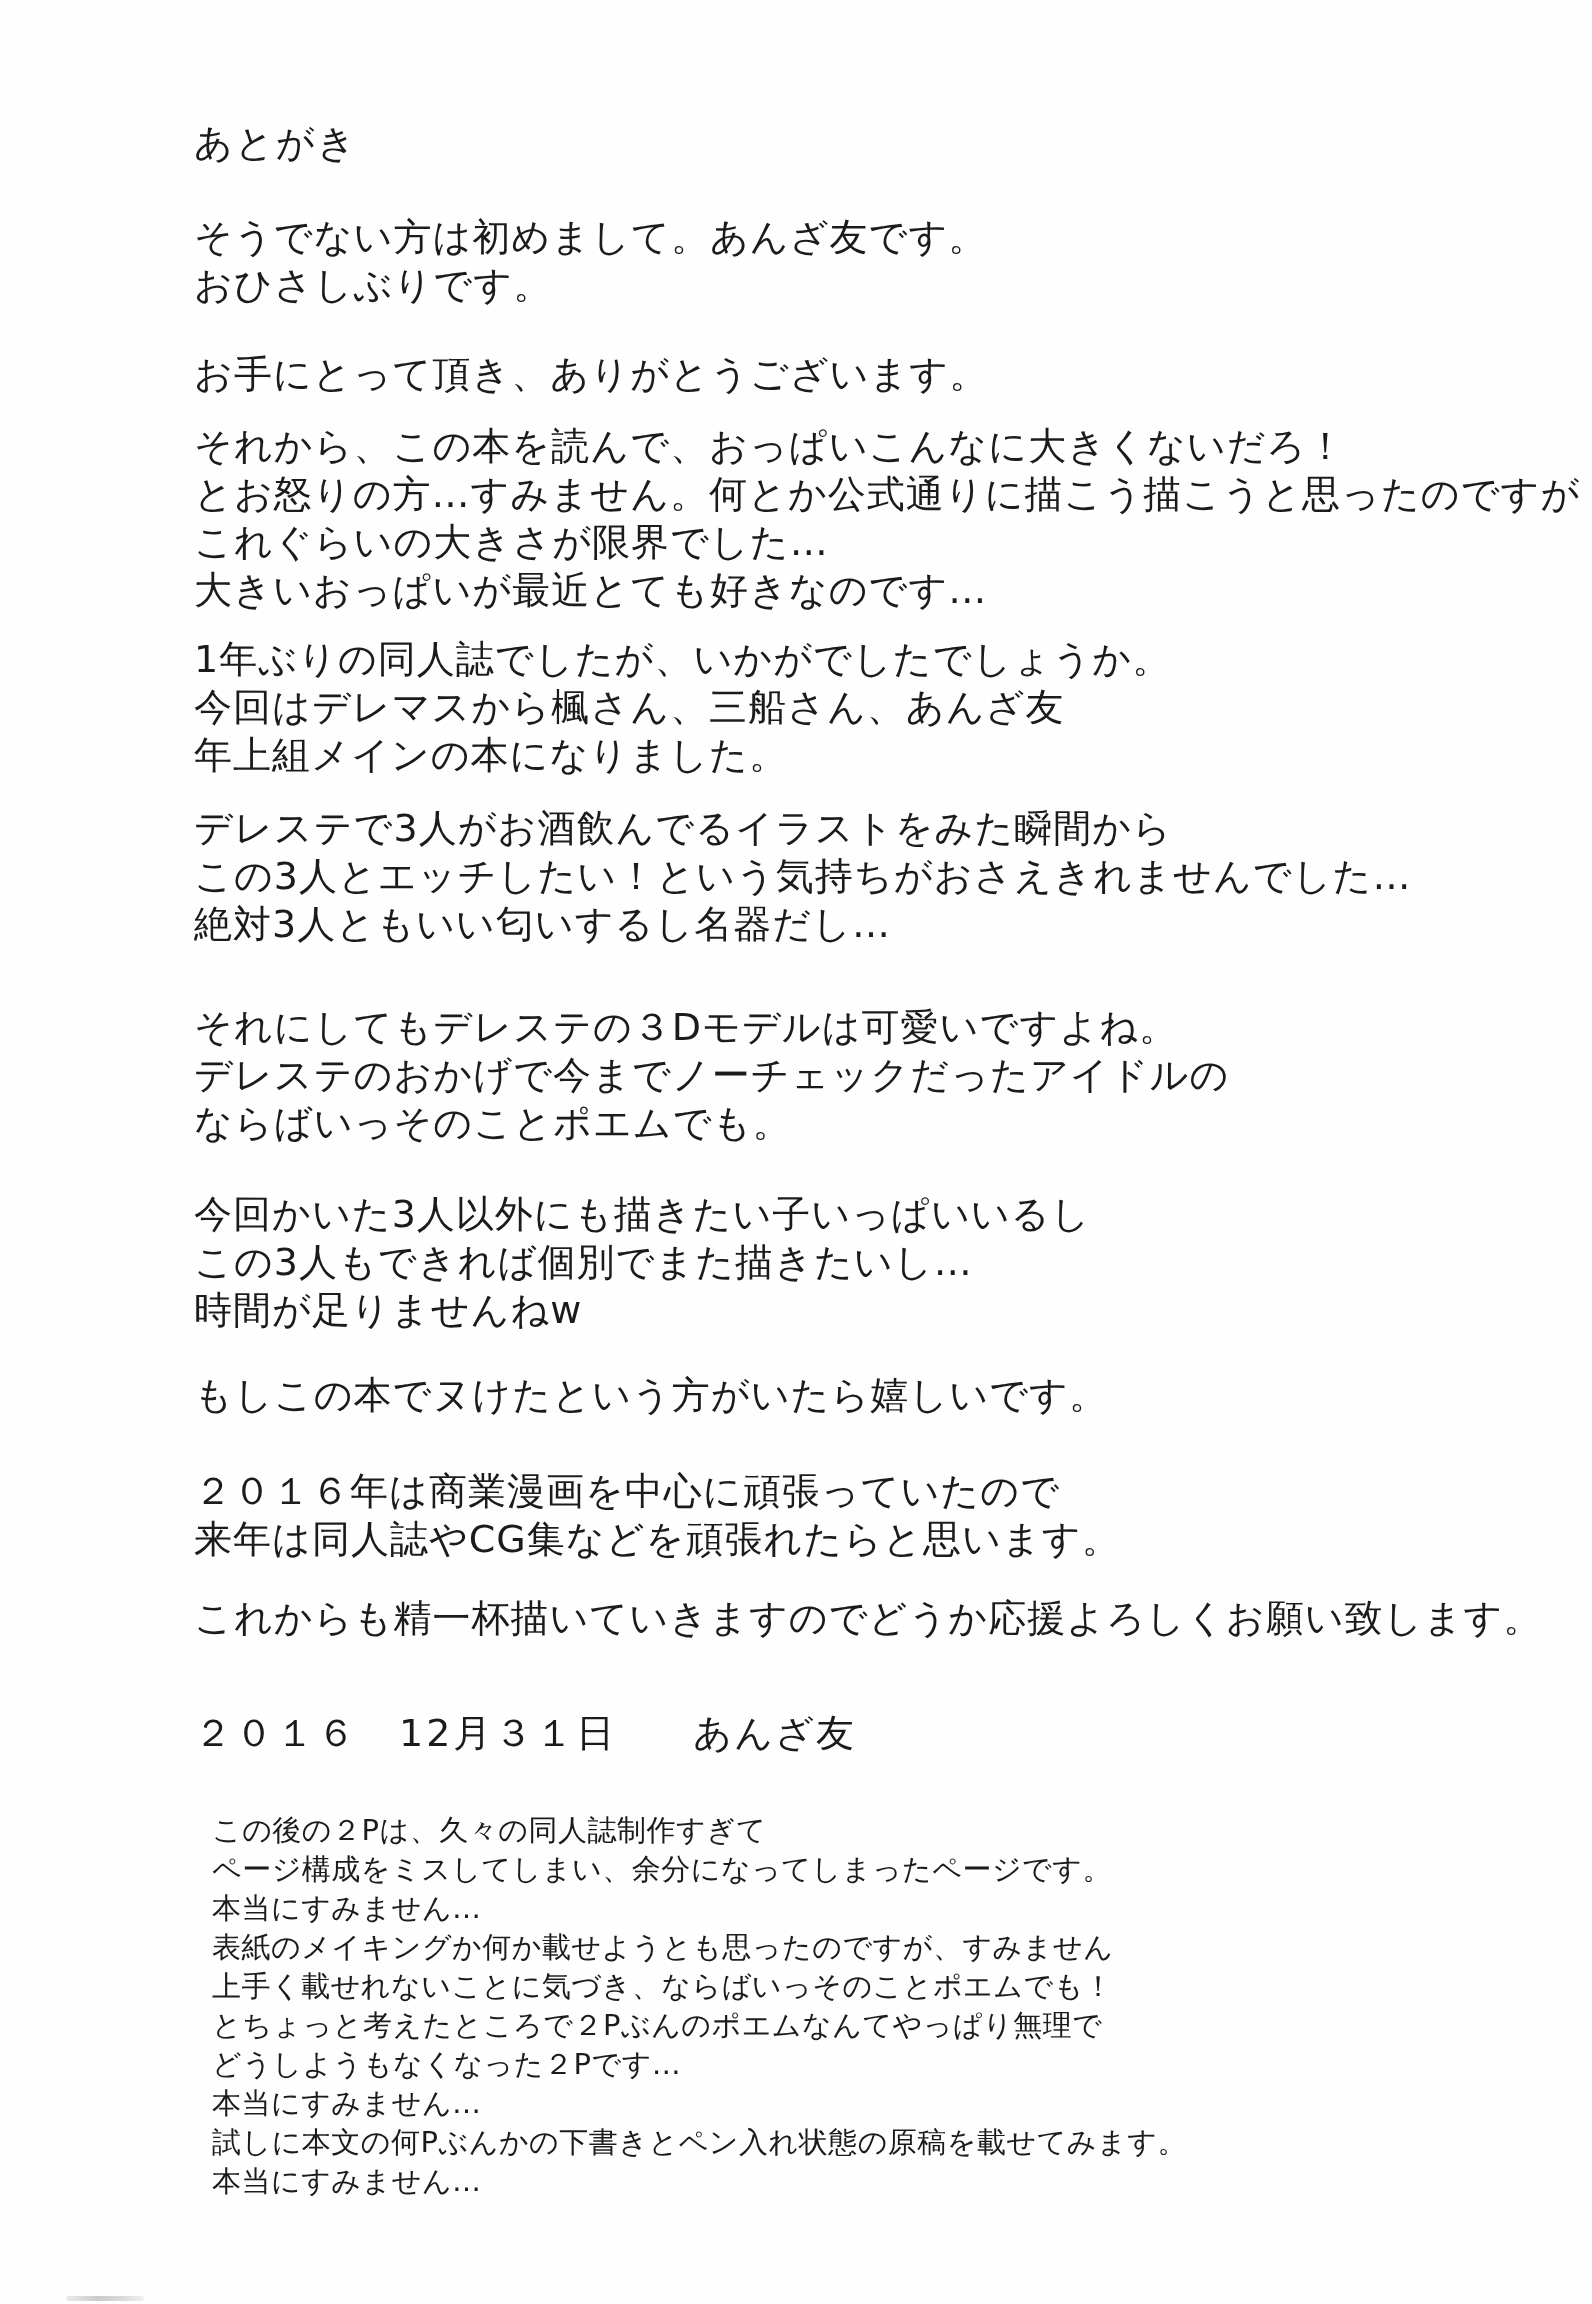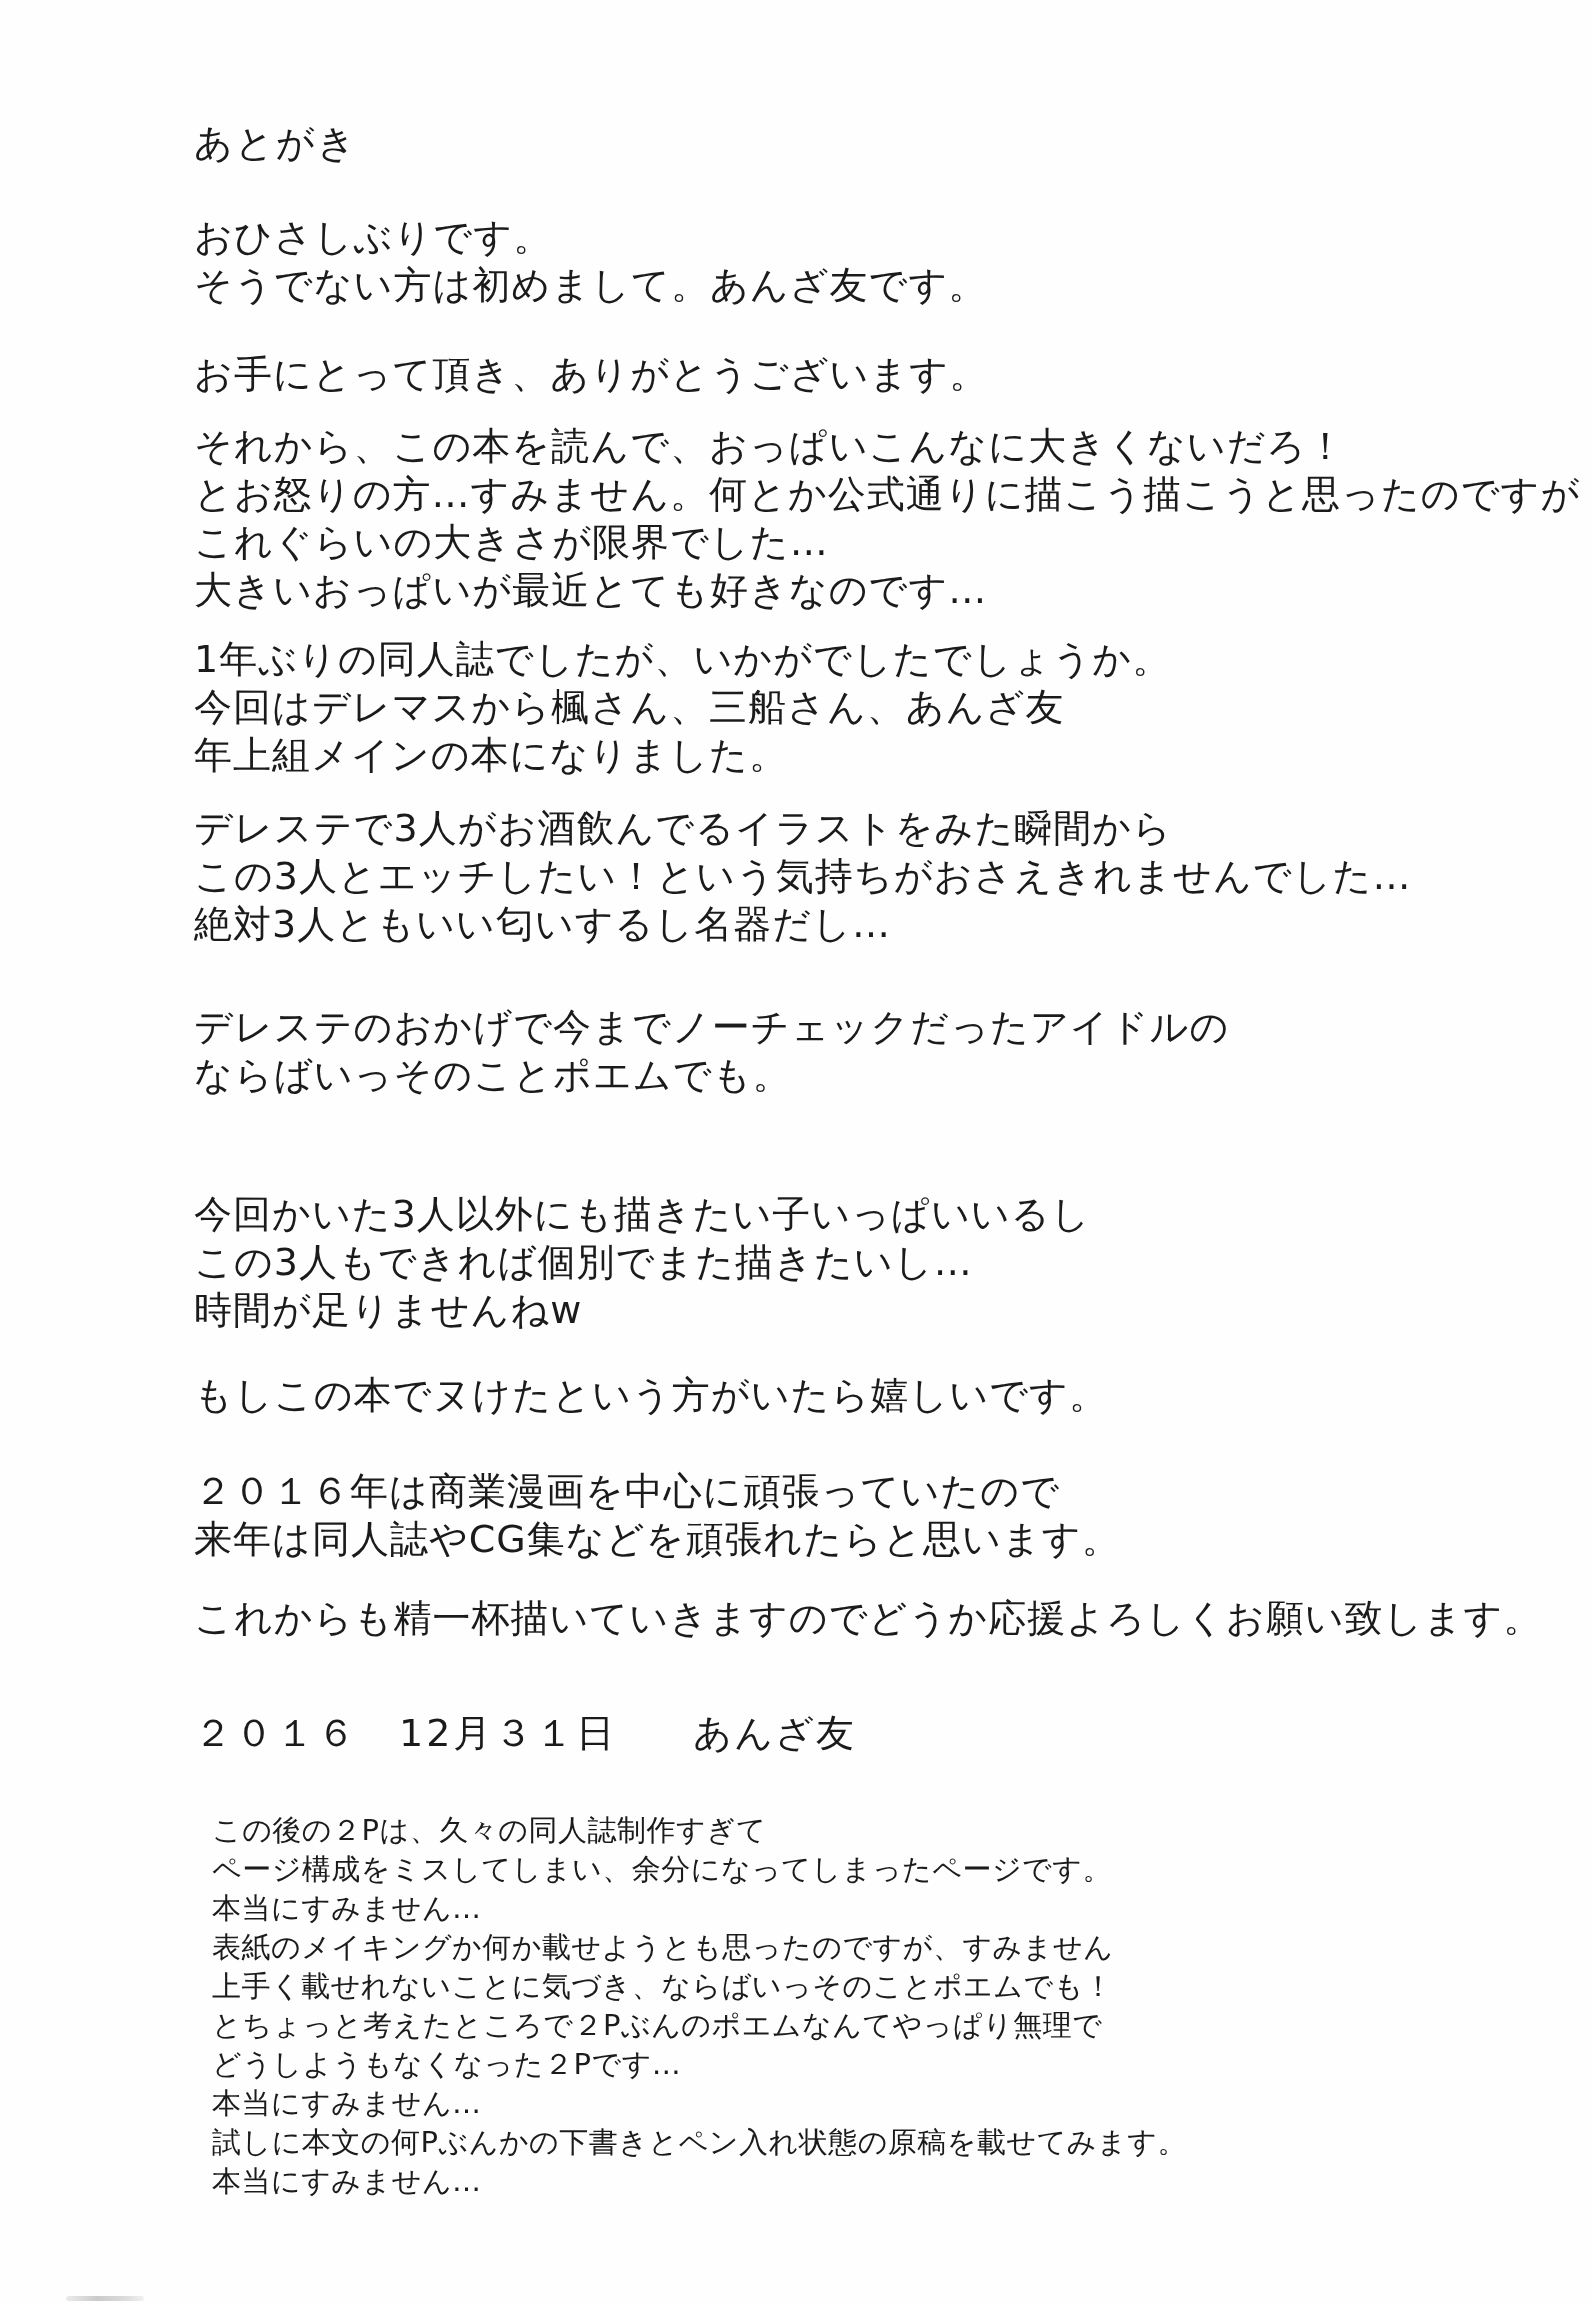"おひさしぶりです。" span.line { order: before "そうでない方は初めまして。あんざ友です。" -> after "そうでない方は初めまして。あんざ友です。" }
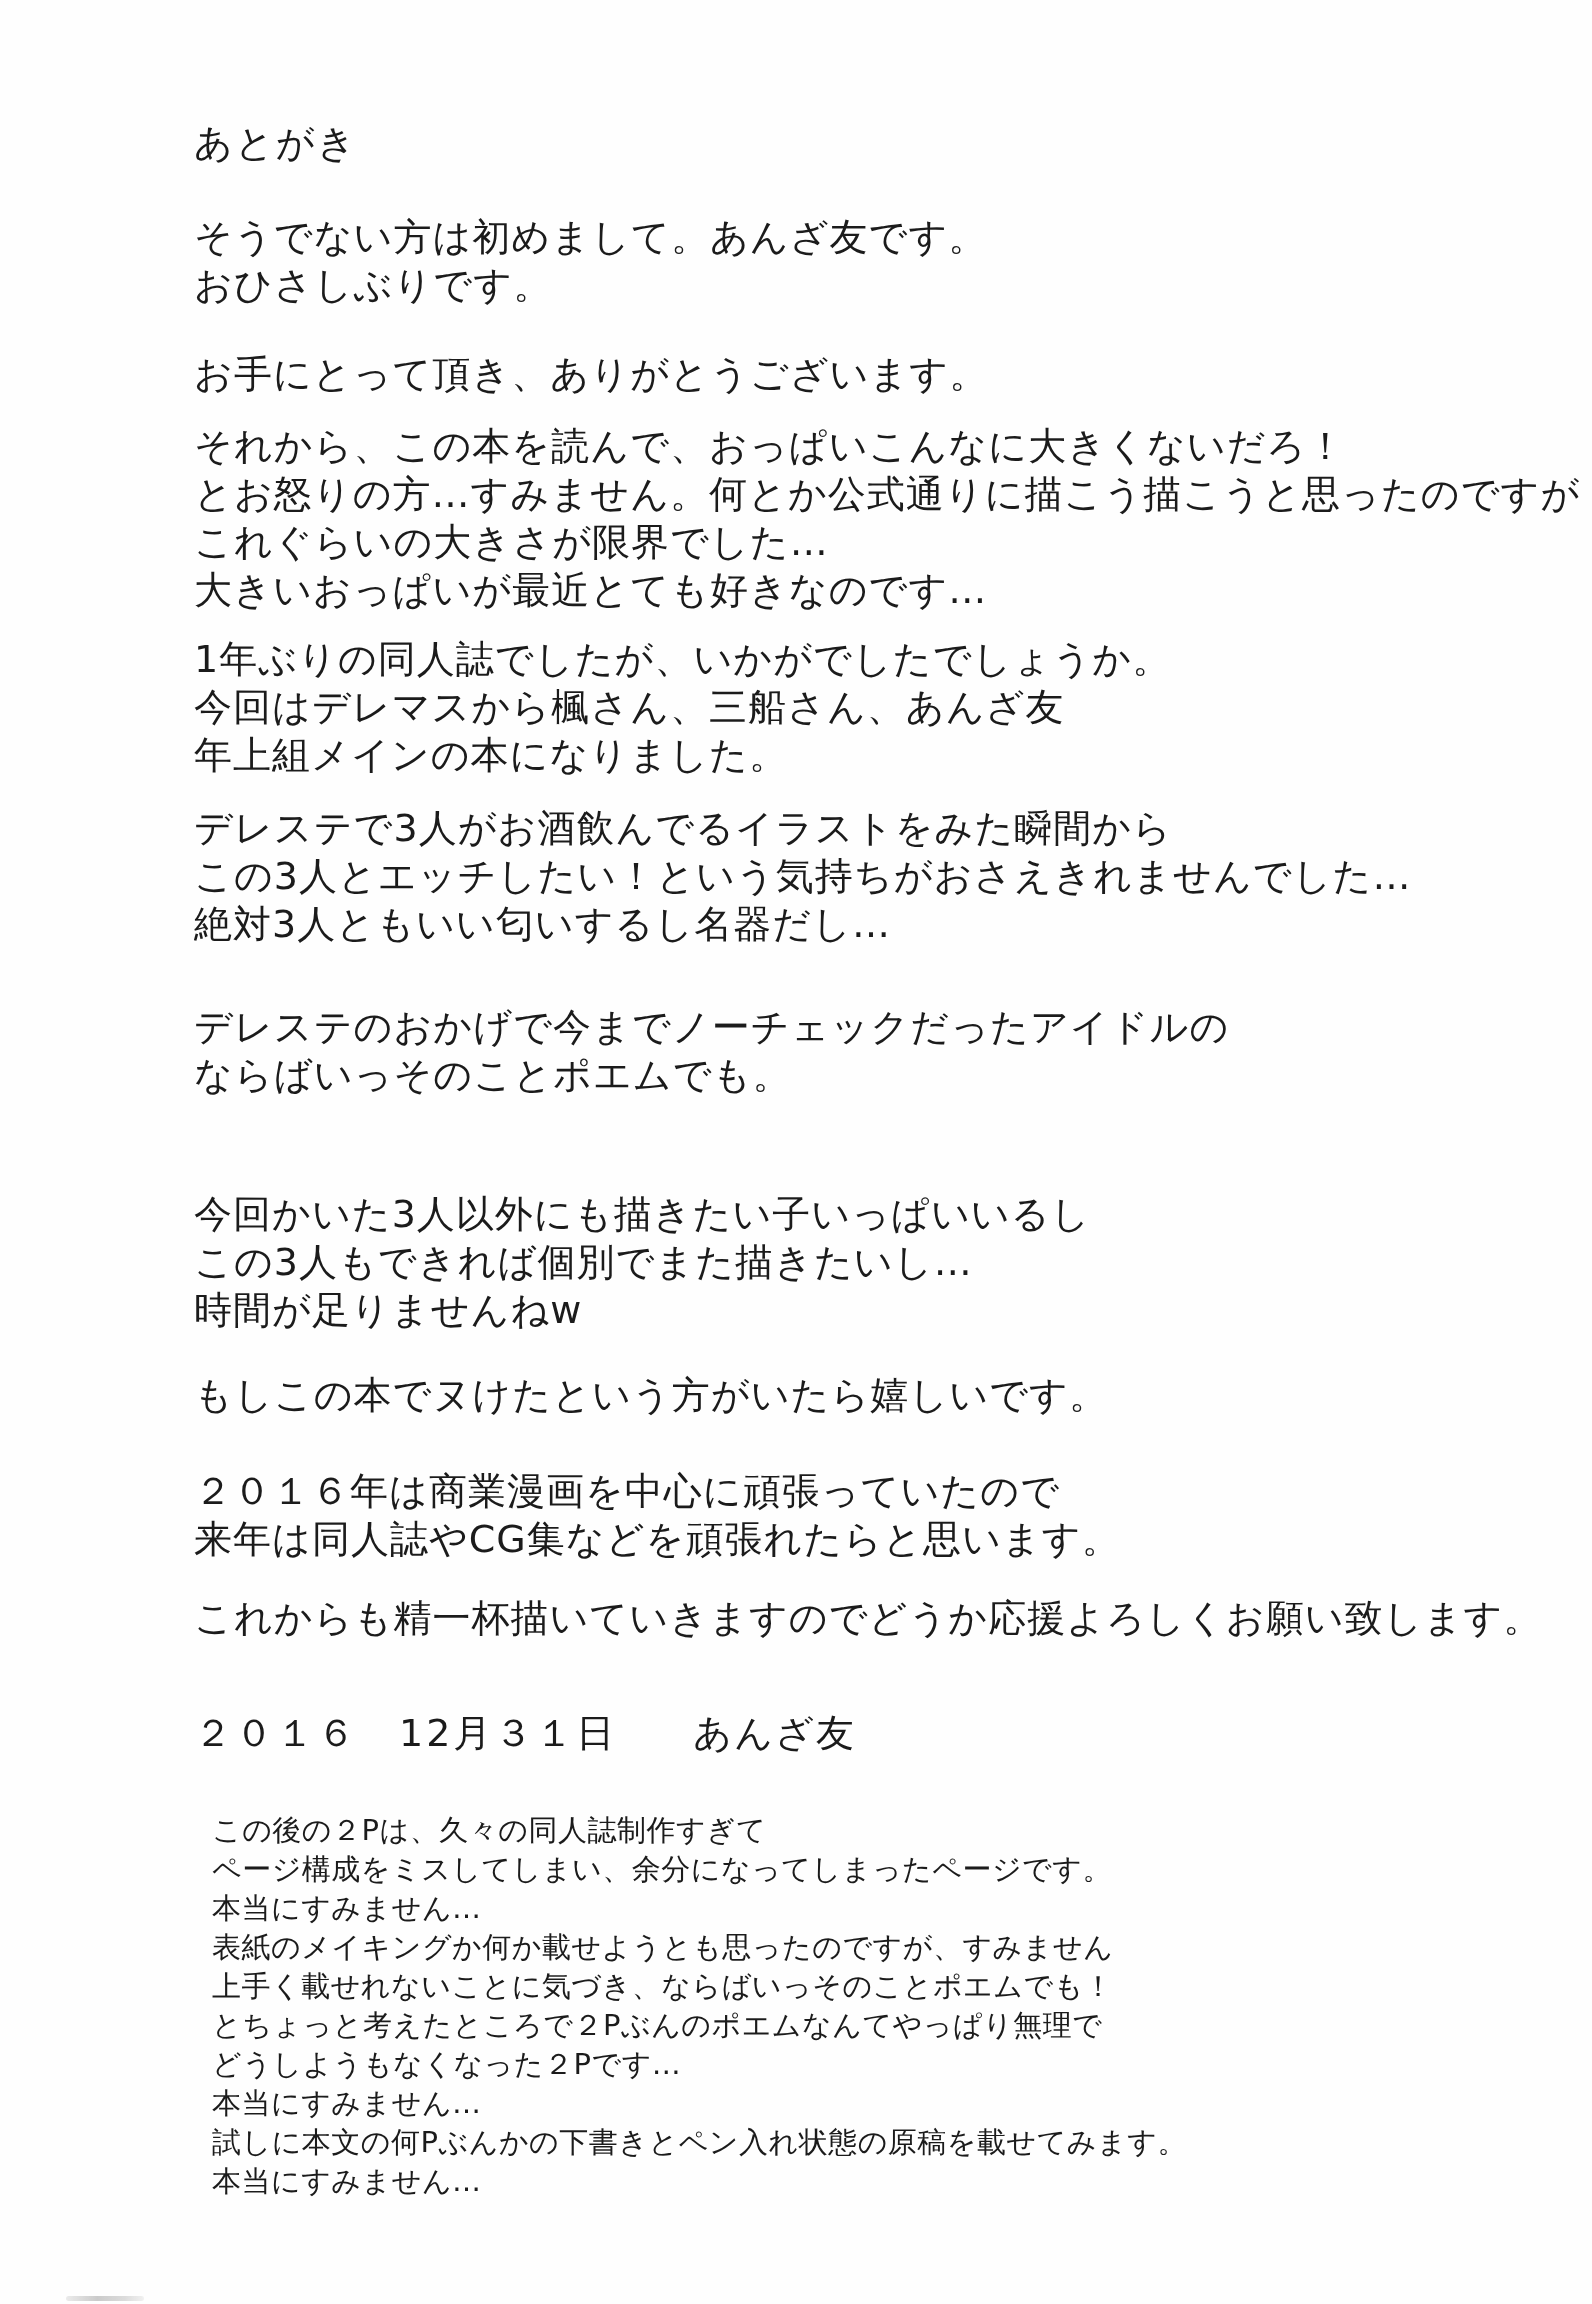"それにしてもデレステの３Dモデルは可愛いですよね。" span.line { html: none -> <span>それにしてもデレステの３Dモデルは可愛いですよね。</span> }
